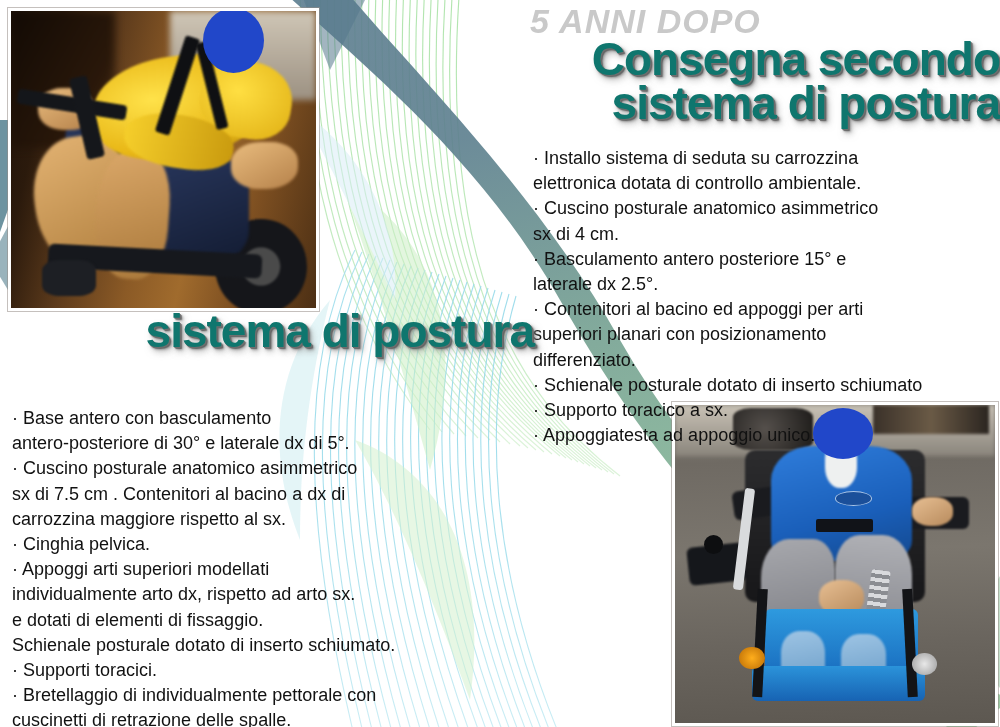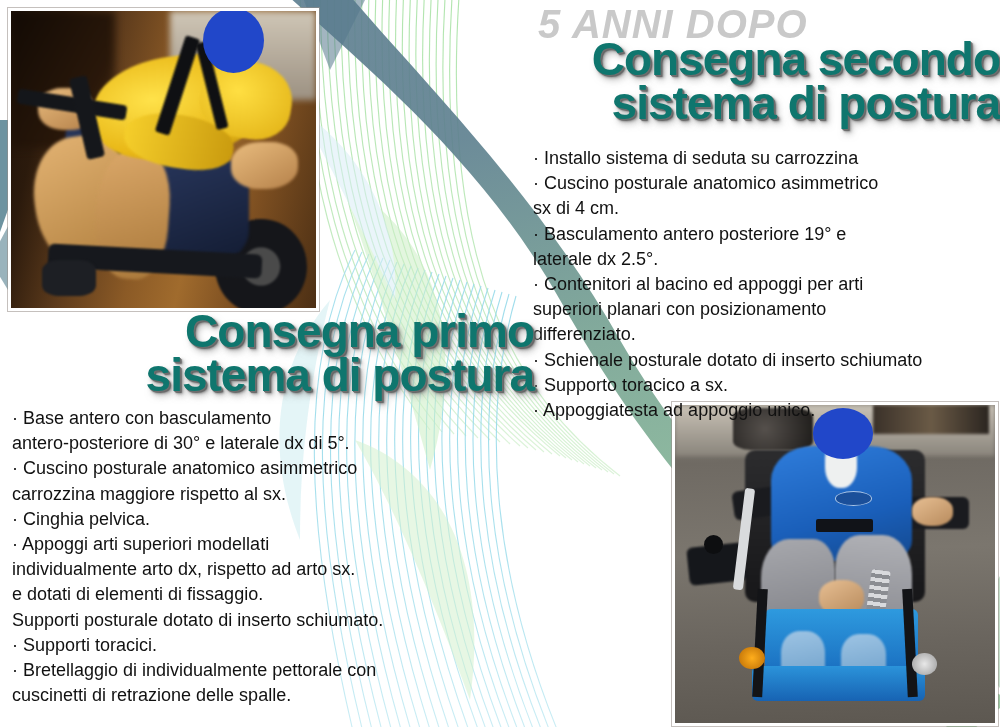"5 ANNI DOPO" #watermark { font-size: 40px -> 34px; margin-left: 8px -> none }
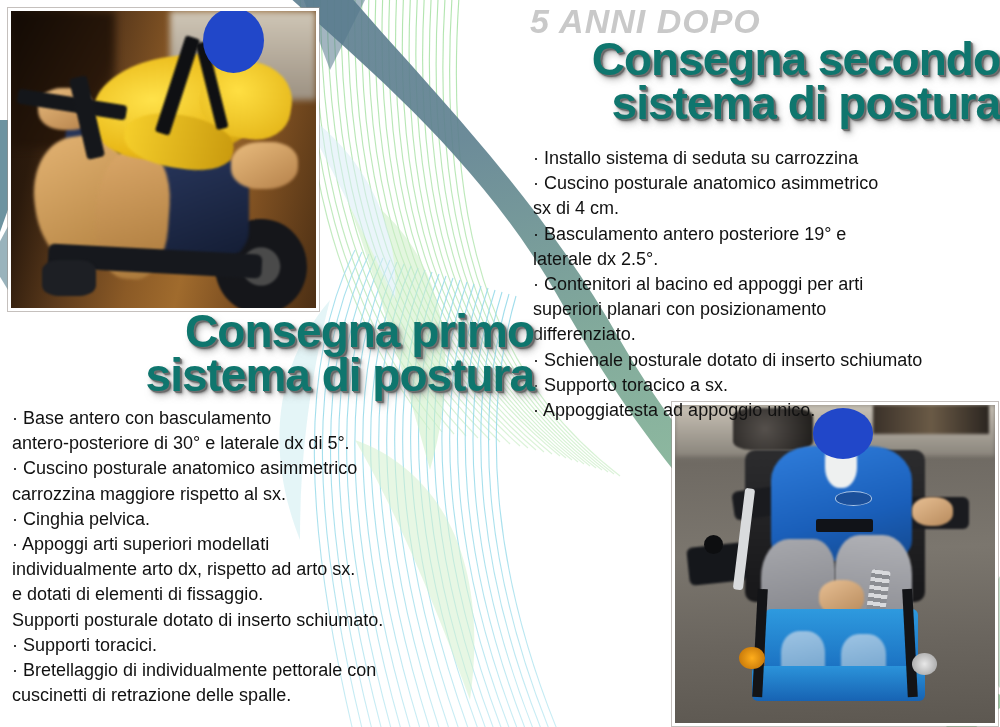"elettronica dotata di controllo" span.ln { html: none -> <span>elettronica dotata di controllo ambientale.</span> }
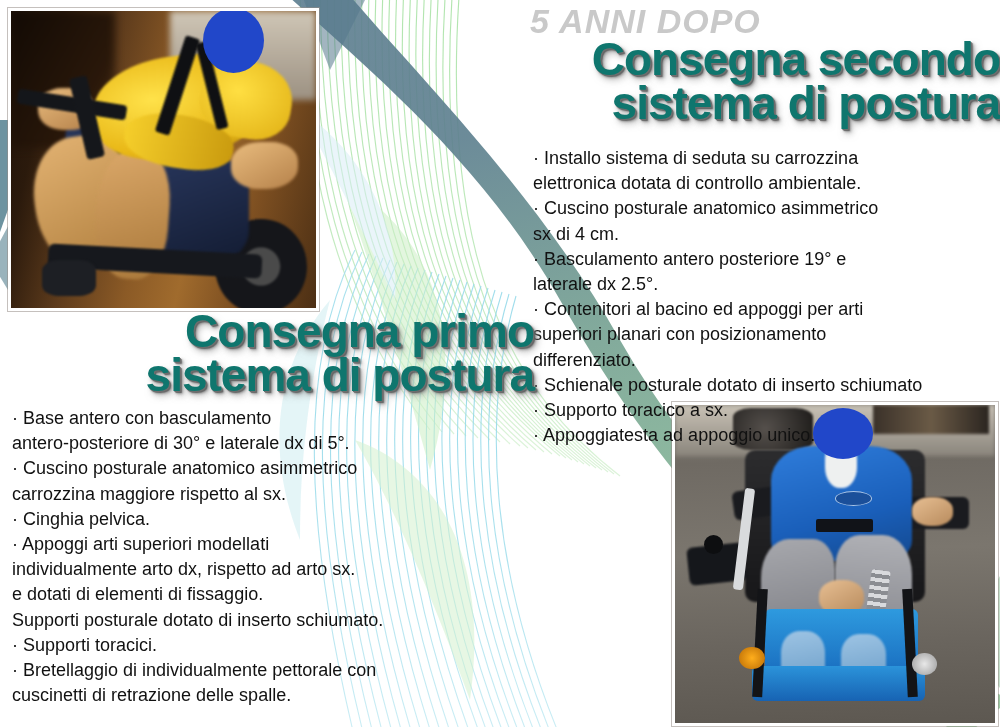"· Basculamento antero posteriore 19°" span.ln { text: 19 -> 15 }
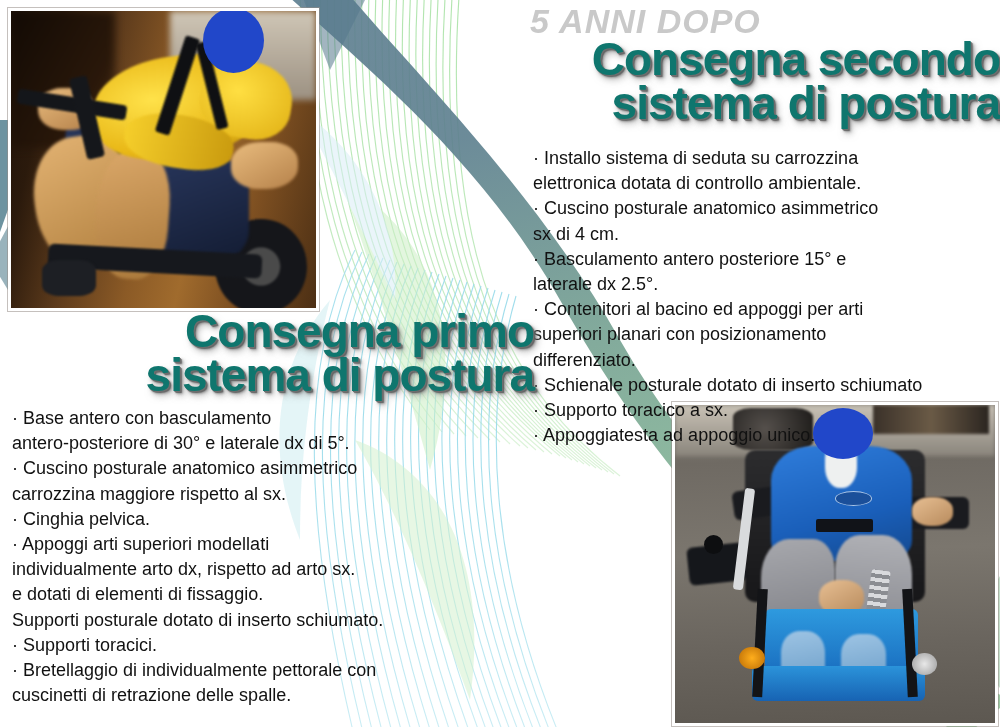"Consegna primo" span.line { html: <span>Consegna primo</span> -> none }
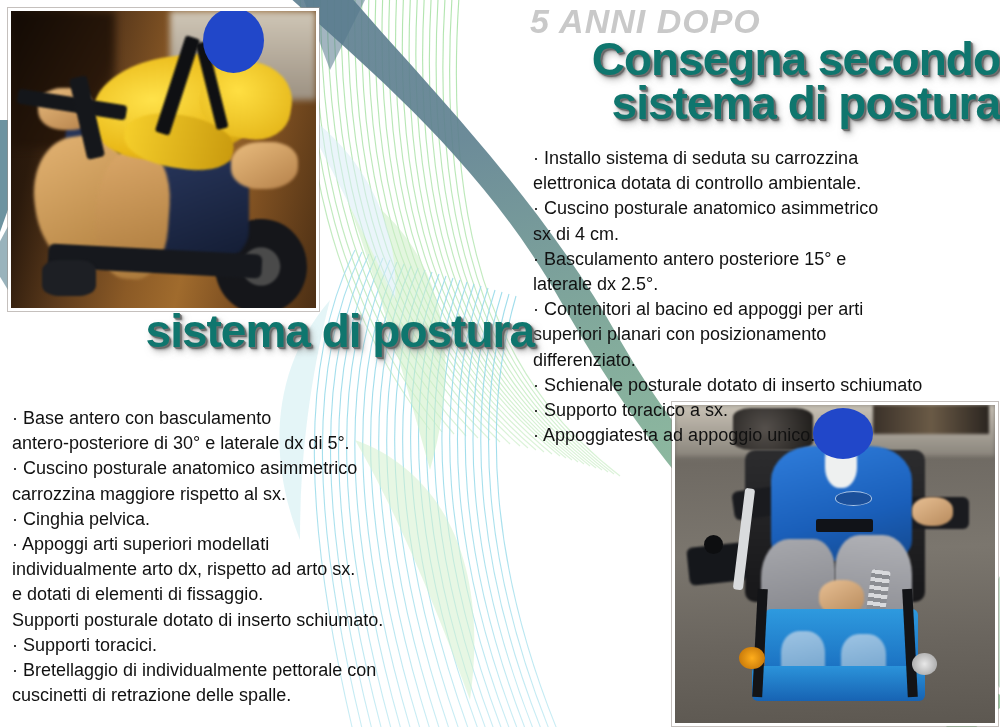"sx di 7.5 cm ." span.ln { html: none -> <span>sx di 7.5 cm . Contenitori al bacino a dx di</span> }
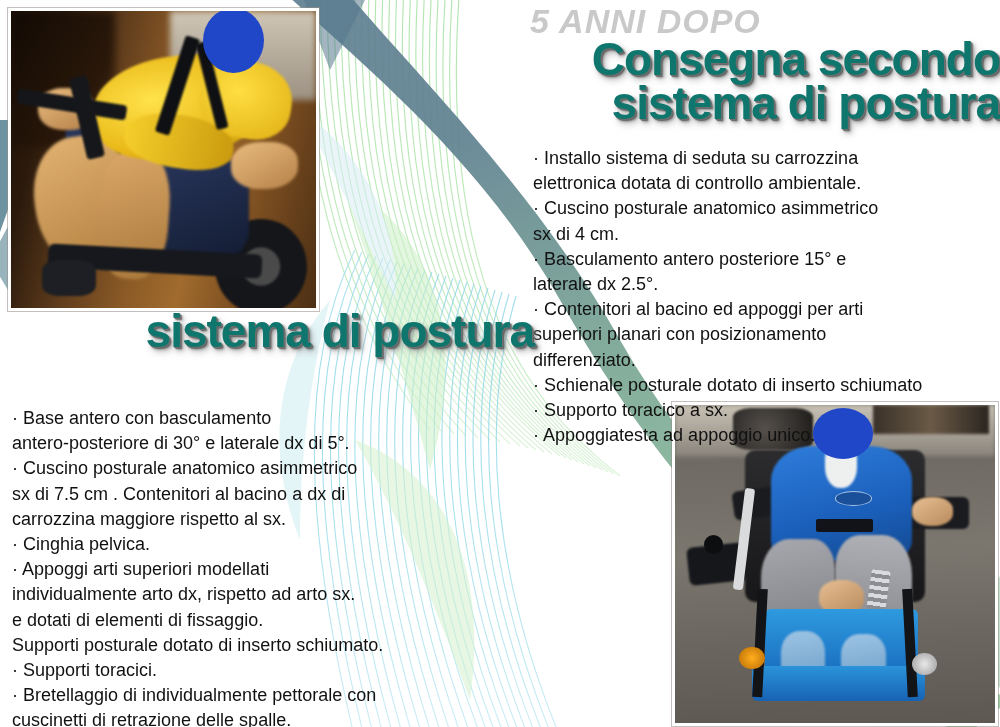"Supporti posturale dotato di inserto" span.ln { text: Supporti -> Schienale }
